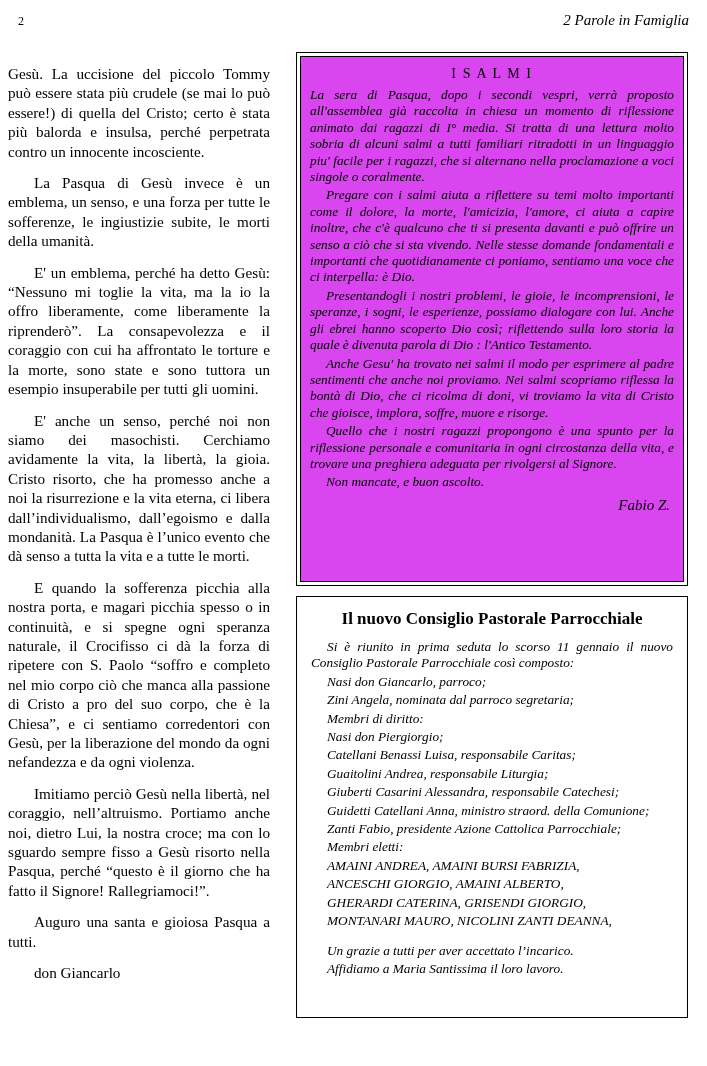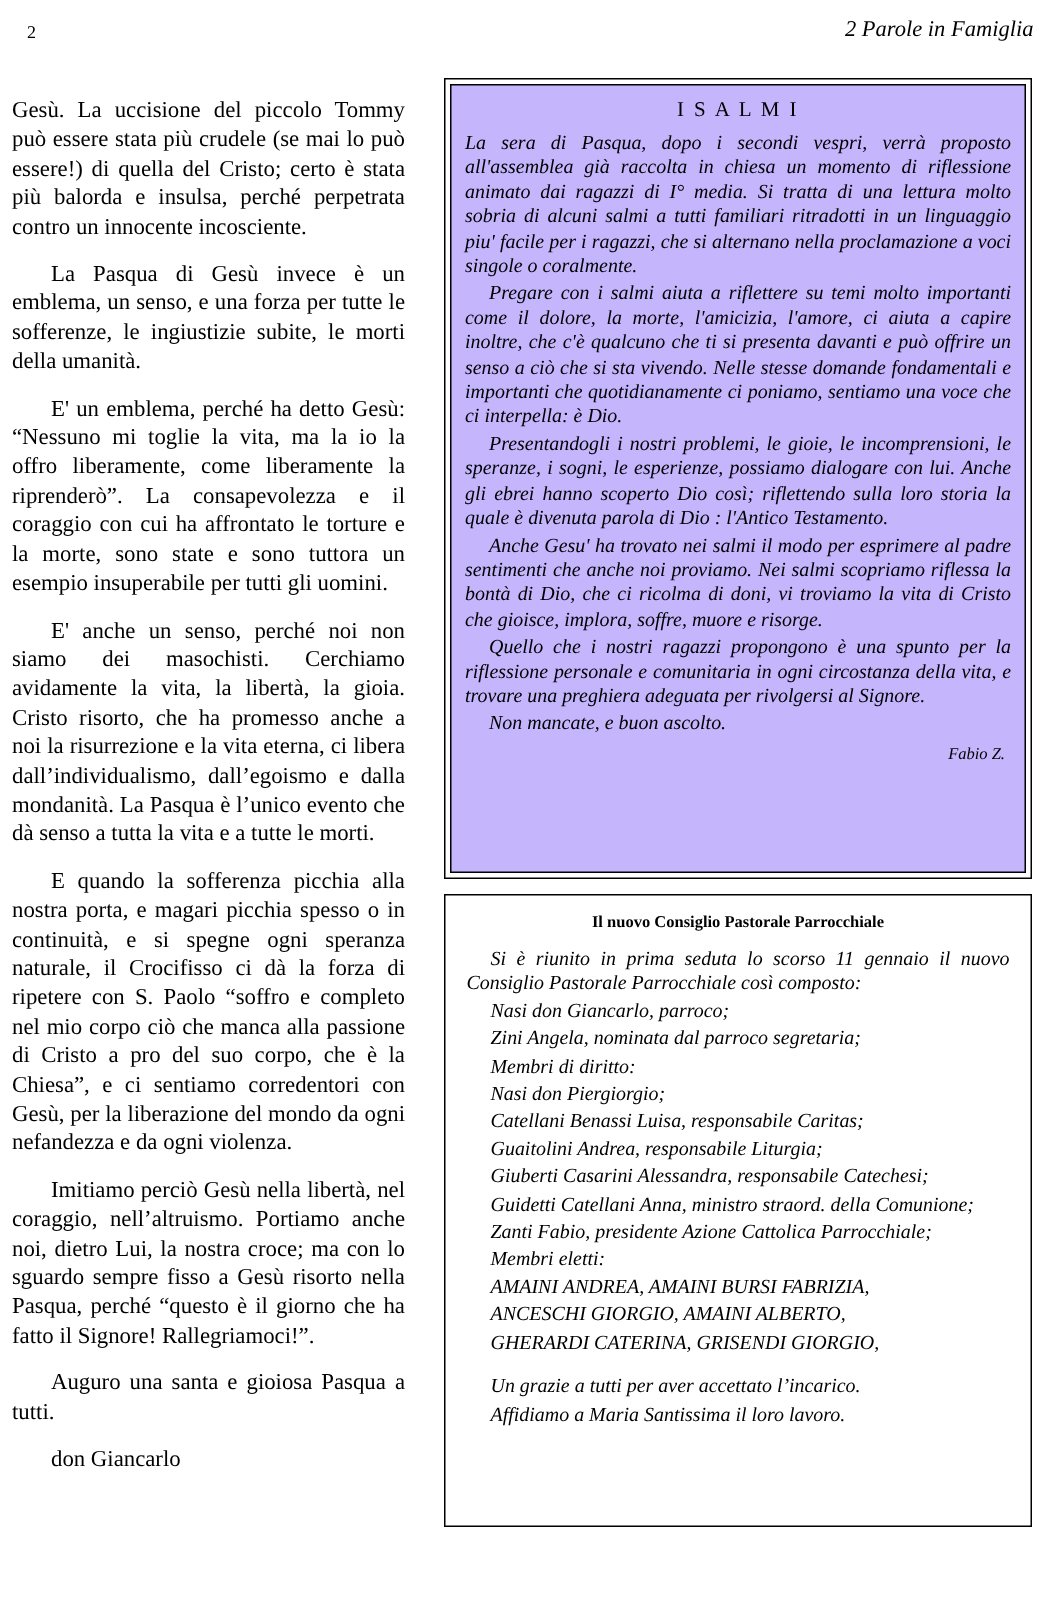"I S A L M" #salmi-box .box-inner { background: #c4b5fd -> #d946ef }
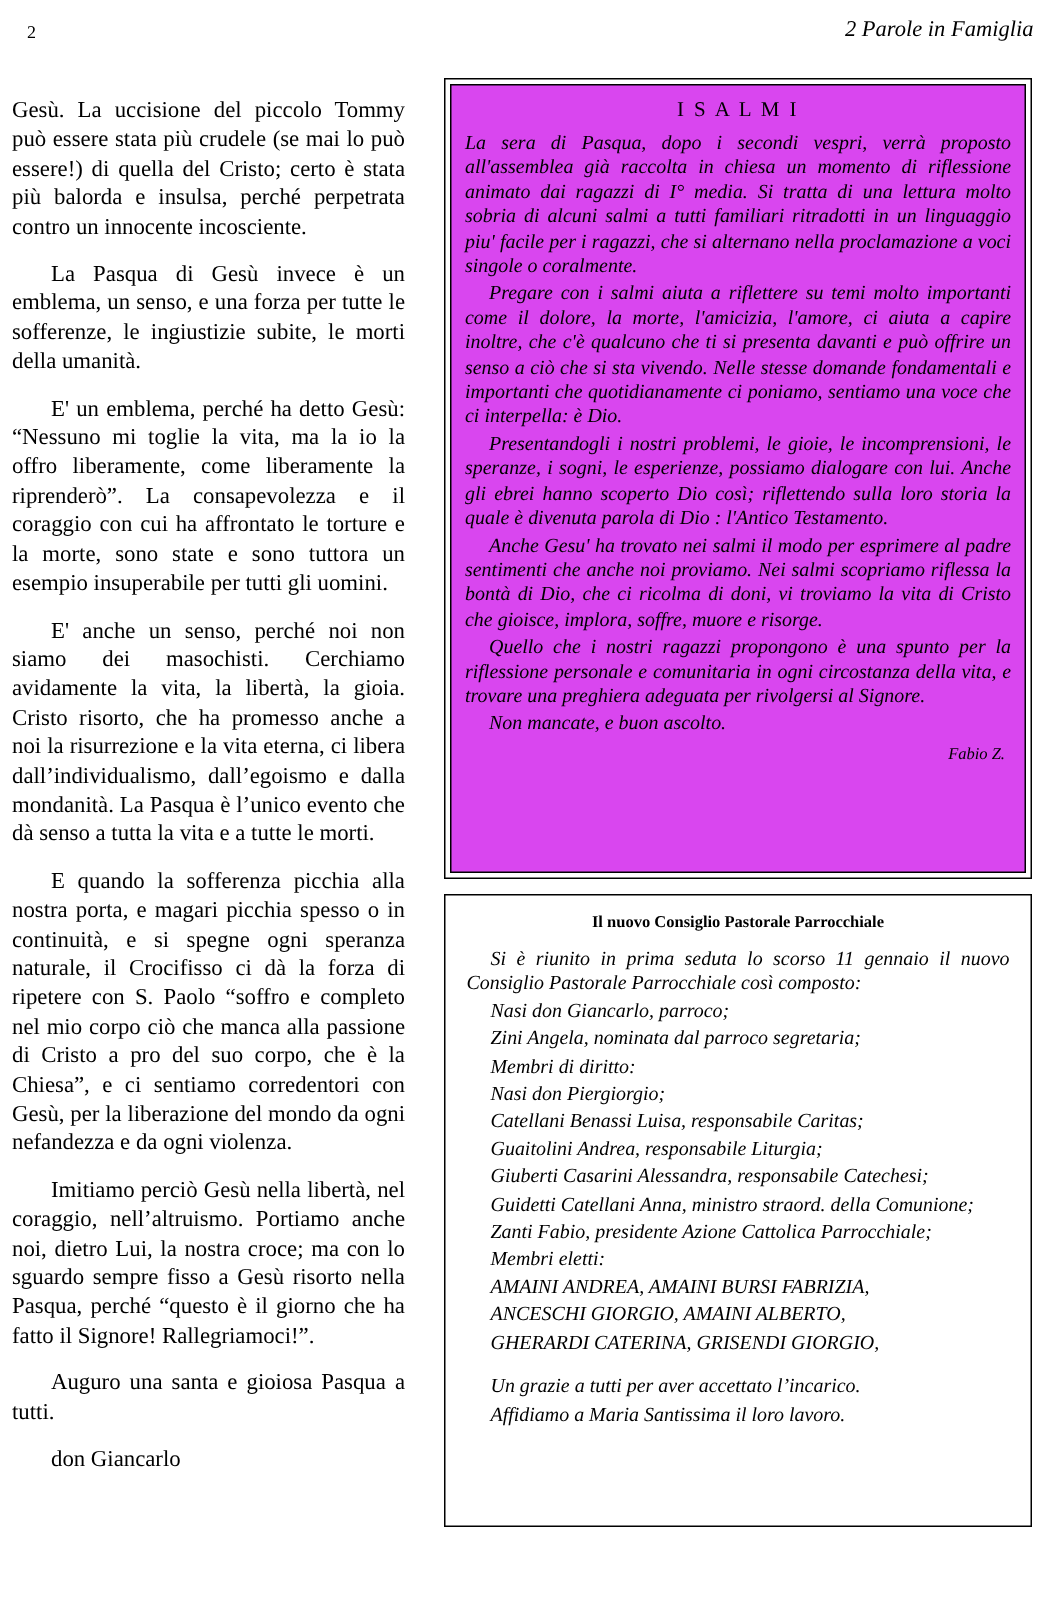"Fabio Z." .box-sign { font-size: 11px -> 15px }
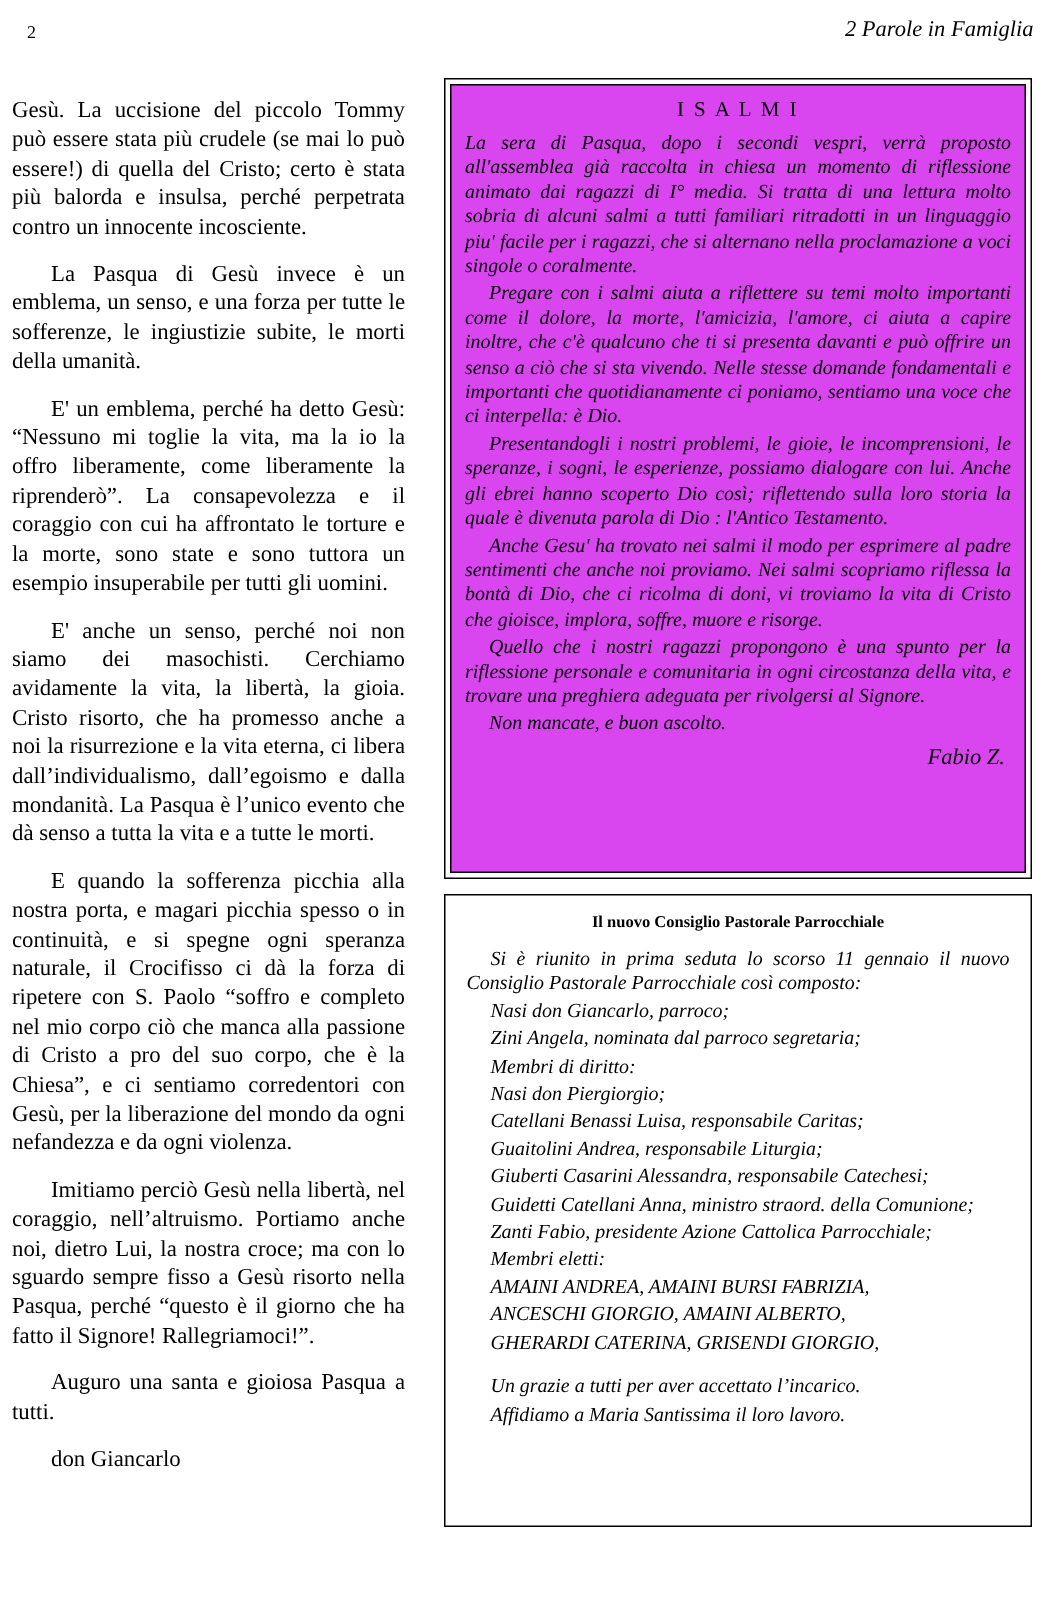"Il nuovo Consiglio Pastorale" #consiglio-box .box-title.bold { font-size: 11px -> 17px }
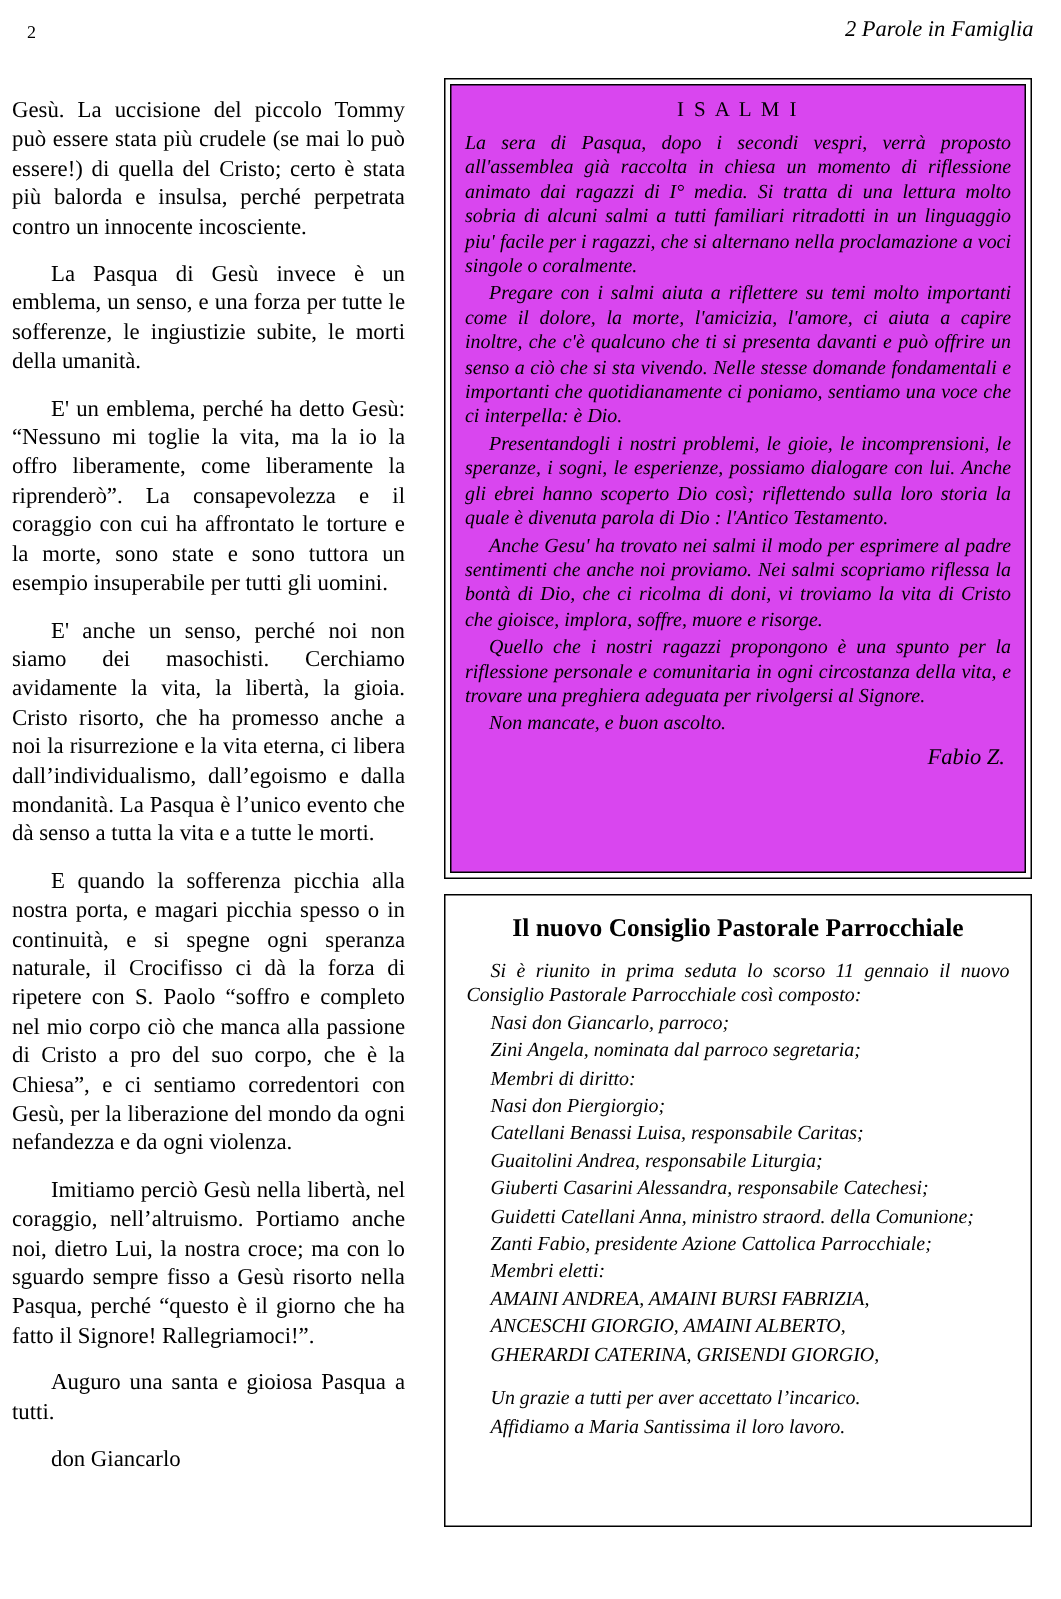"MONTANARI MAURO, NICOLINI ZANTI DEANNA," p.cons-line { html: none -> <p>MONTANARI MAURO, NICOLINI ZANTI DEANNA,</p> }
